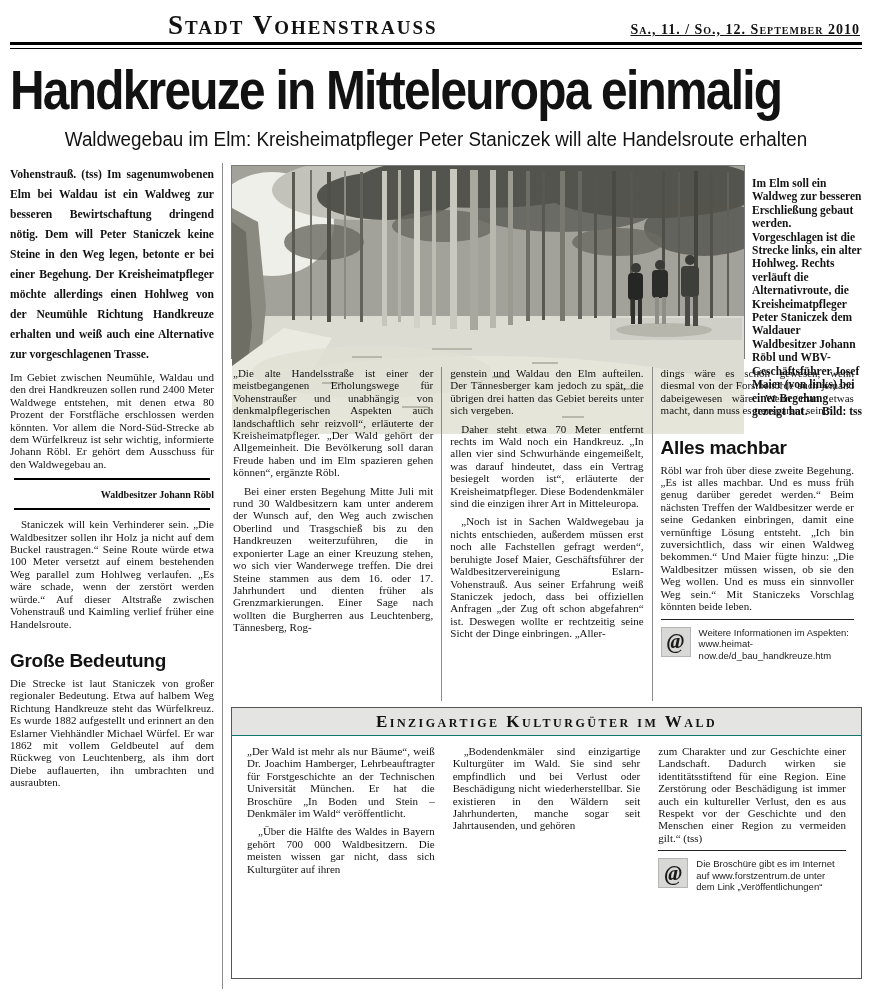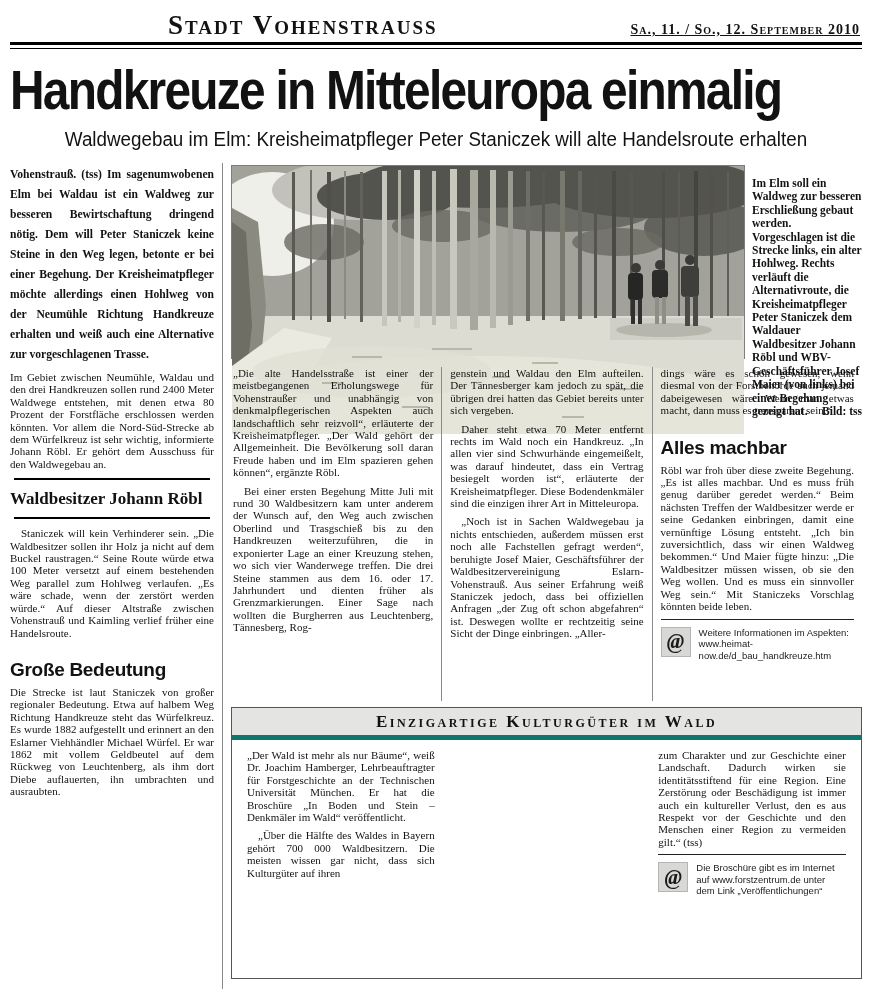"Waldbesitzer Johann Röbl" .pq-attr { font-size: 17px -> 10px; text-align: left -> right }
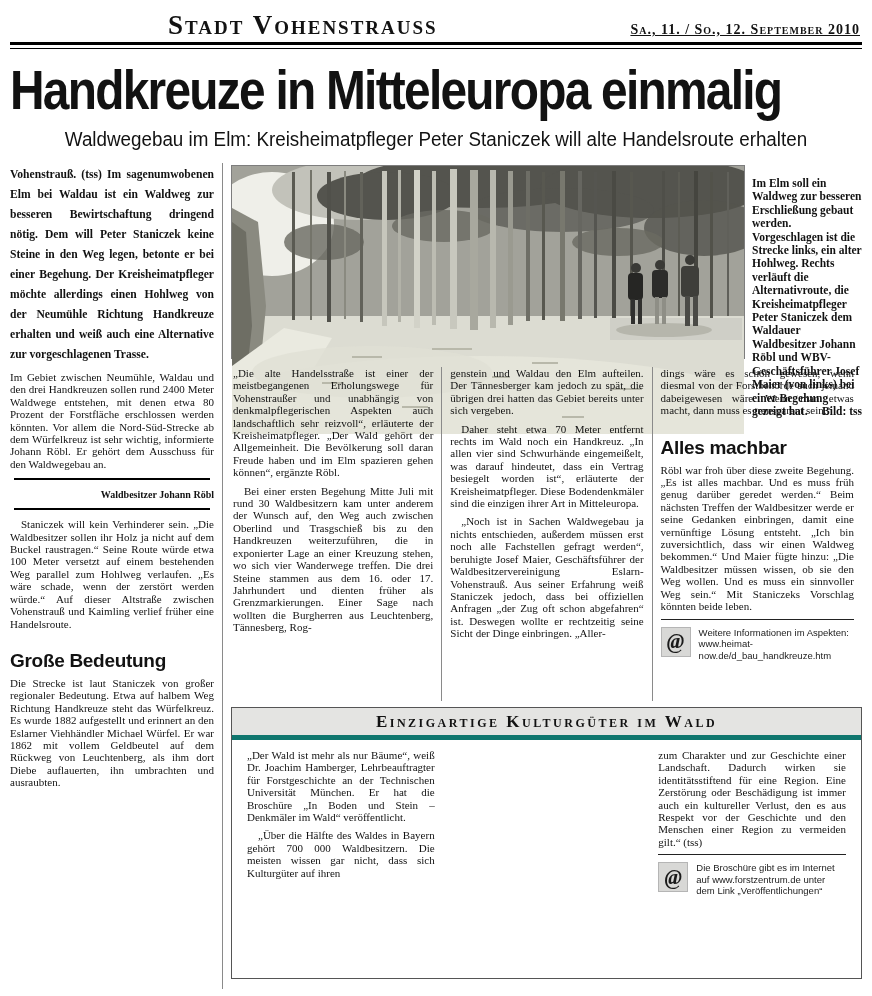"Einzigartige Kulturgüter im Wald" .infobox-title { border-bottom: 5px solid #0f766e -> 1px solid #0f766e }
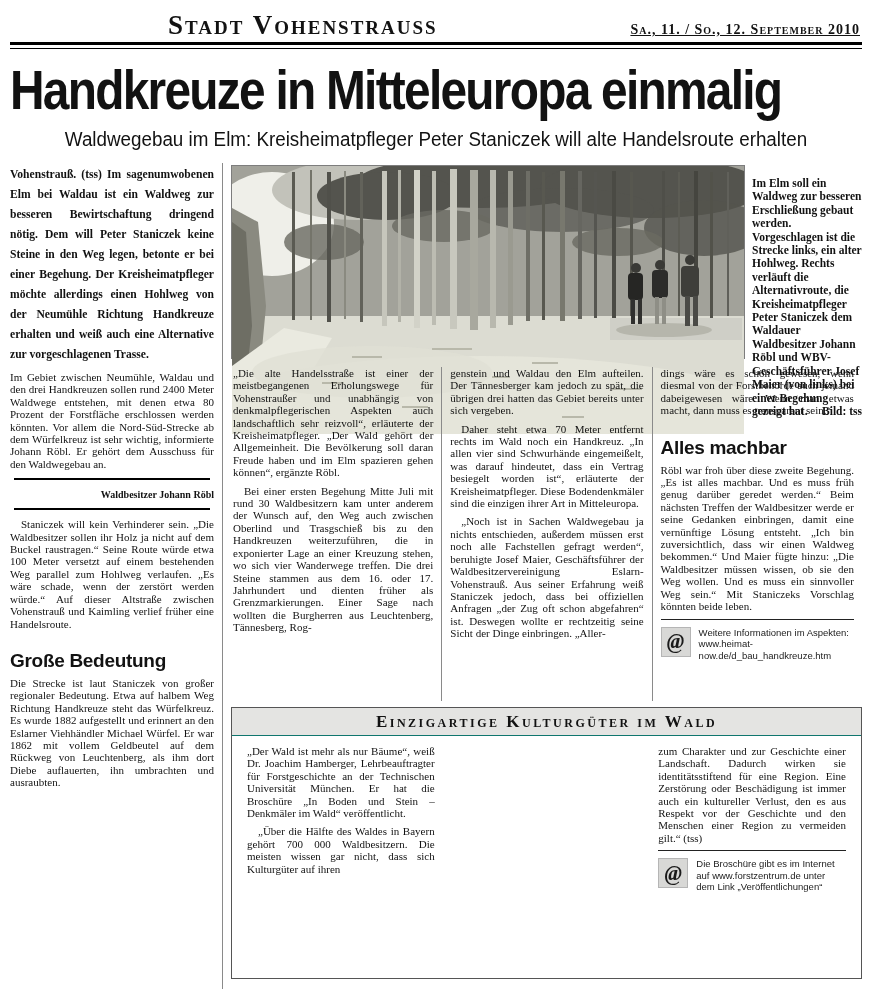"„Bodendenkmäler sind einzigartige" p.body { html: none -> <p>„Bodendenkmäler sind einzigartige Kulturgüter im Wald. Sie sind sehr empfindlich und bei Verlust oder Beschädigung nicht wiederherstellbar. Sie existieren in den Wäldern seit Jahrhunderten, manche sogar seit Jahrtausenden, und gehören</p> }
